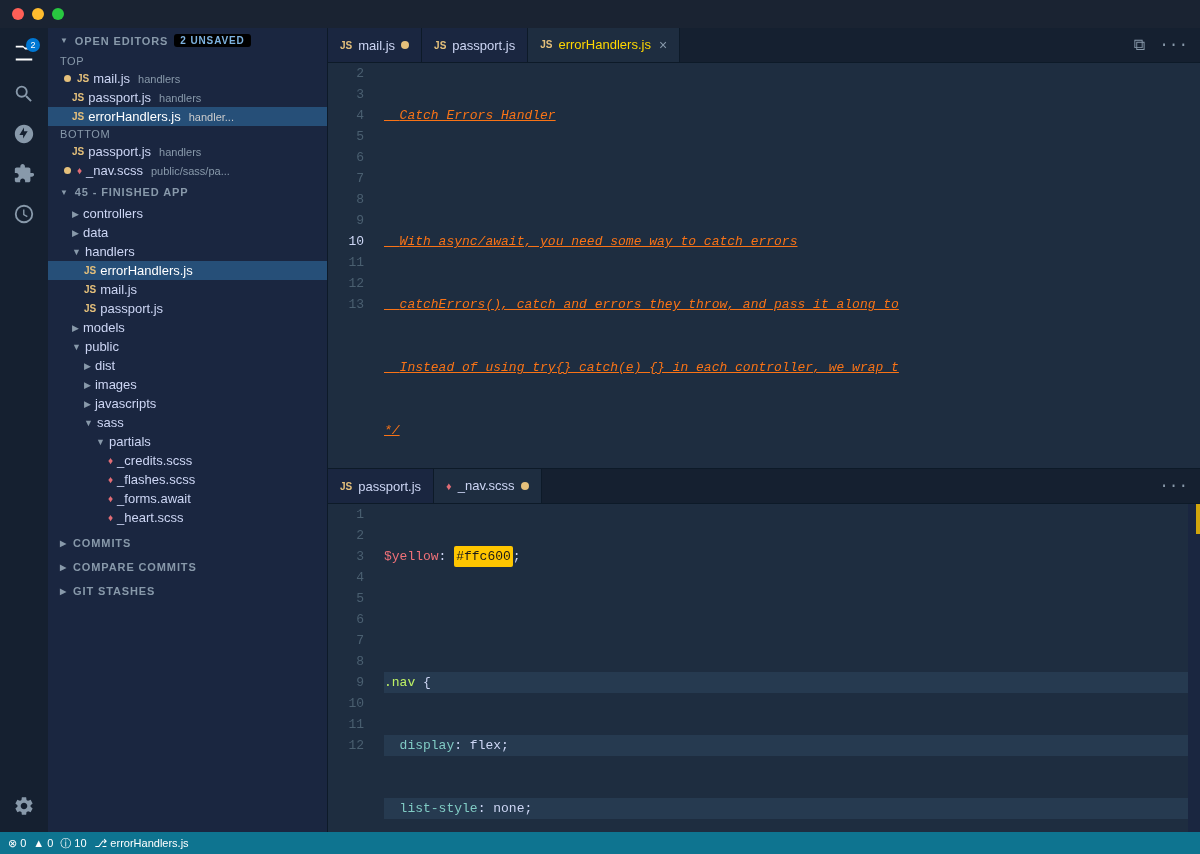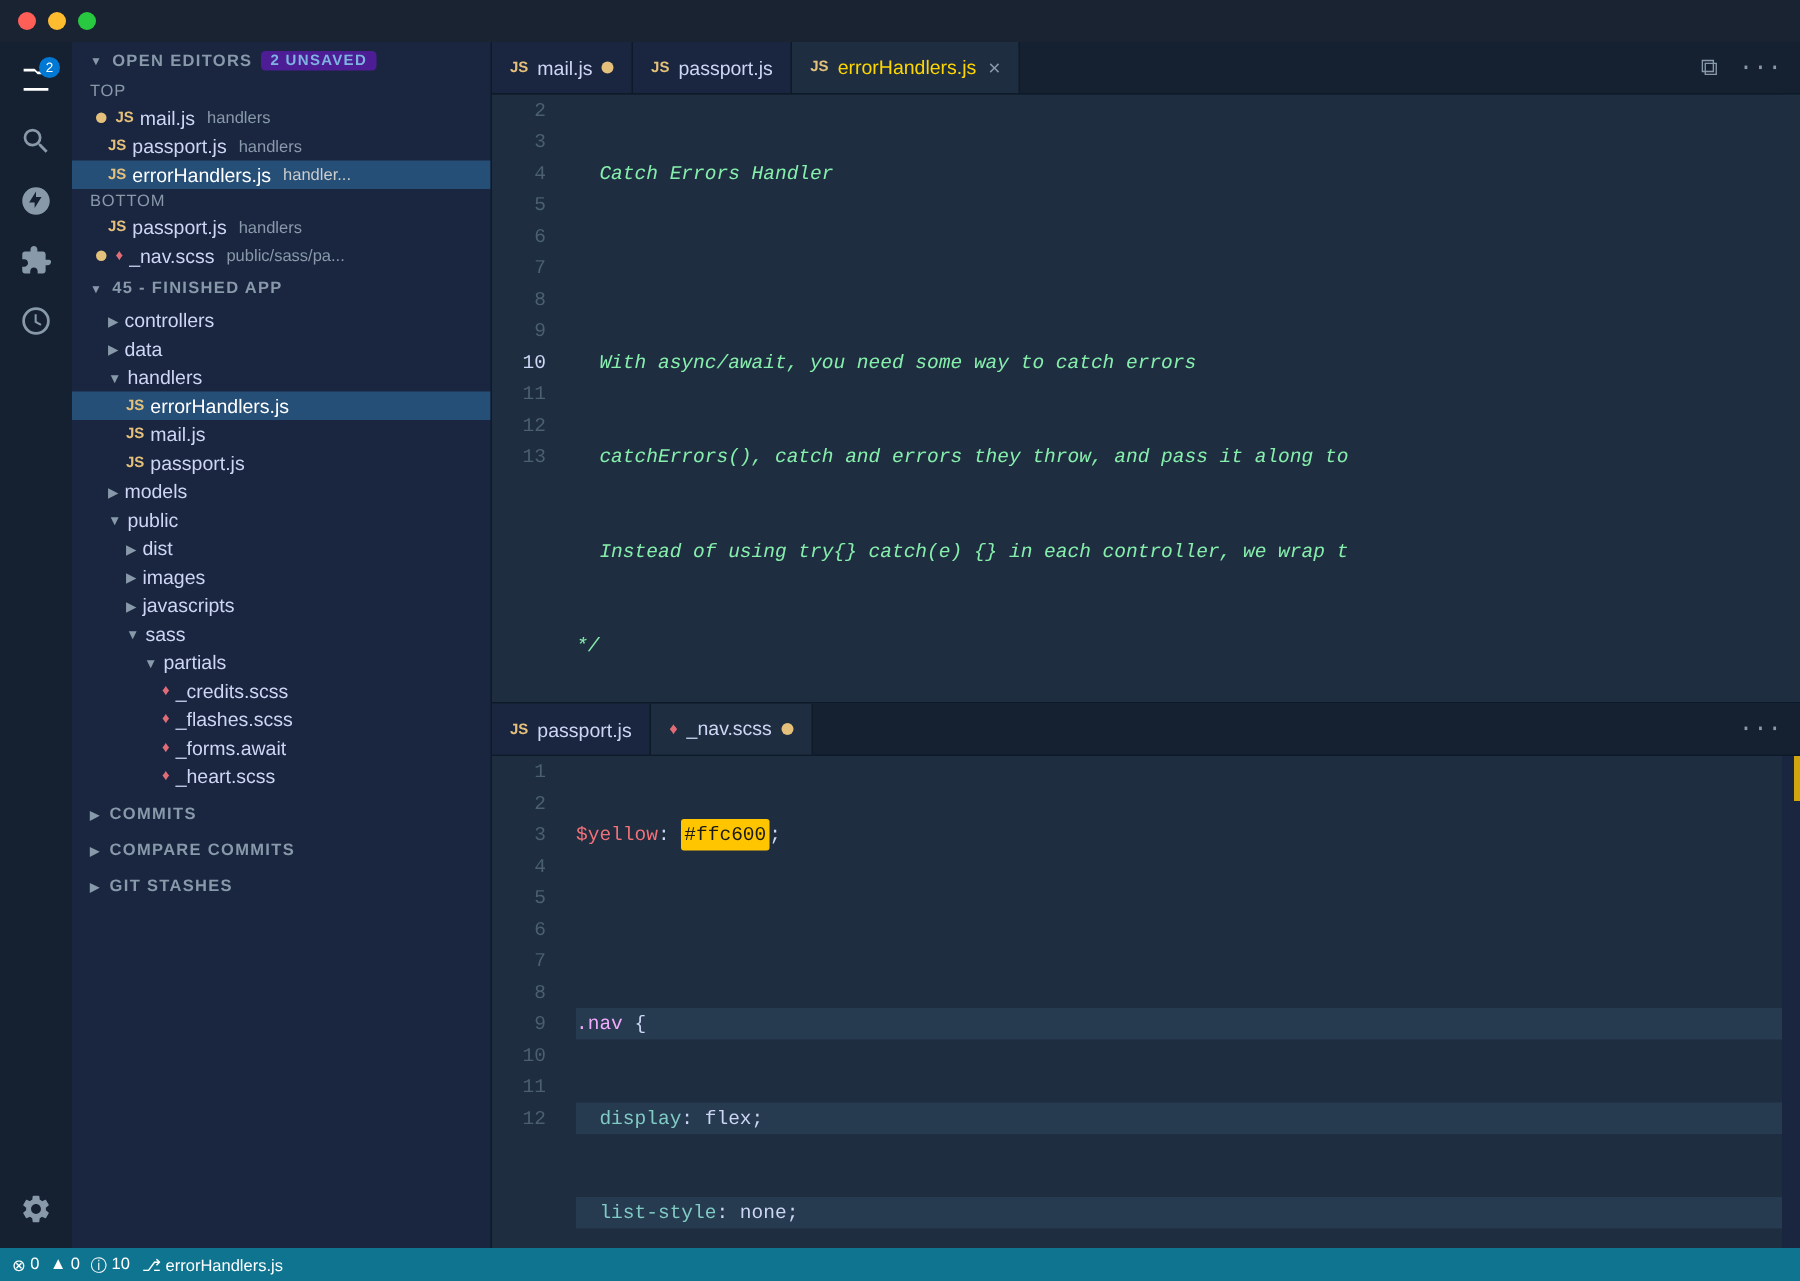"2 UNSAVED" .unsaved-badge { background: #4c1d95 -> #000000 }
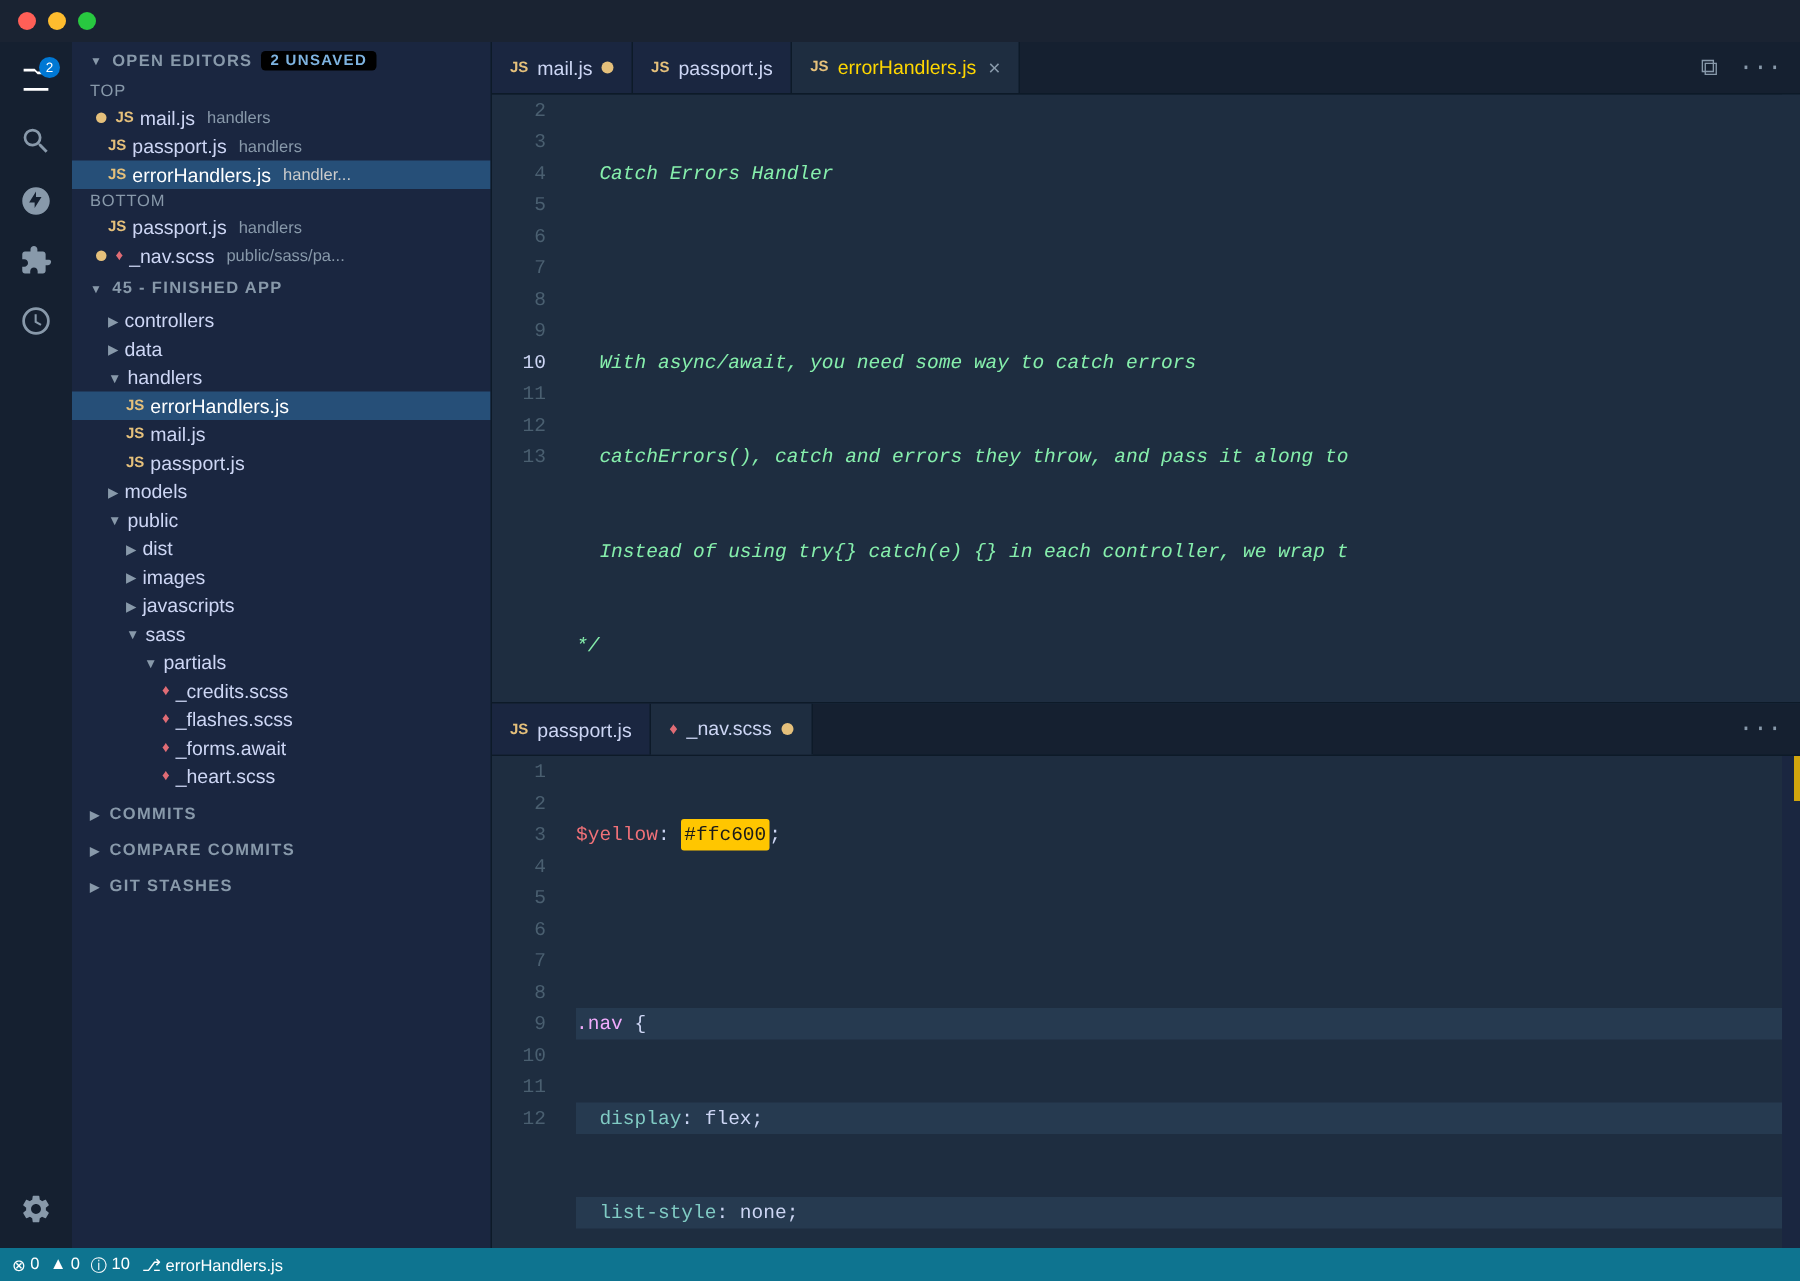"Catch Errors Handler" .c-comment { color: #86efac -> #f97316; text-decoration: none -> underline }
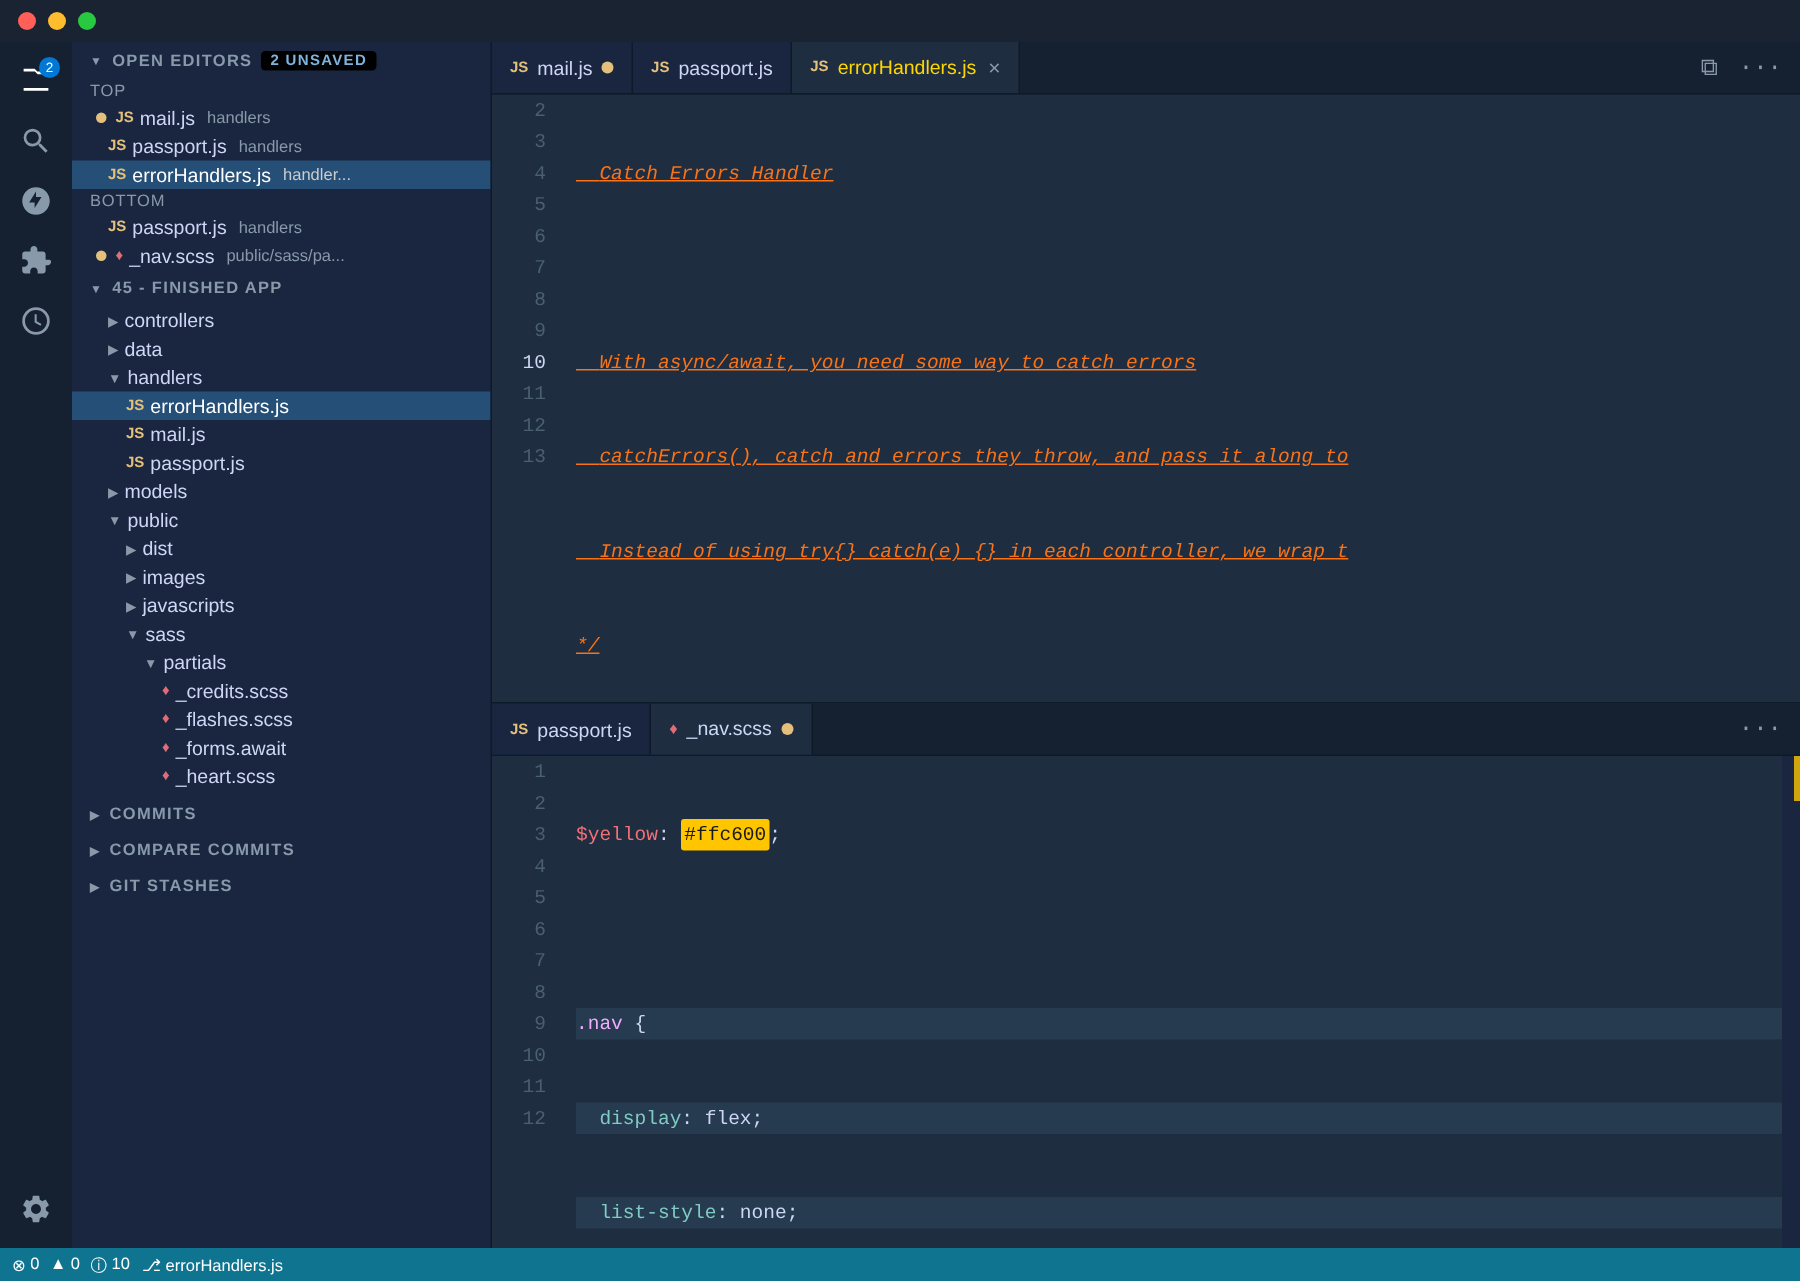".nav" .scss-selector { color: #f0abfc -> #bef264 }
